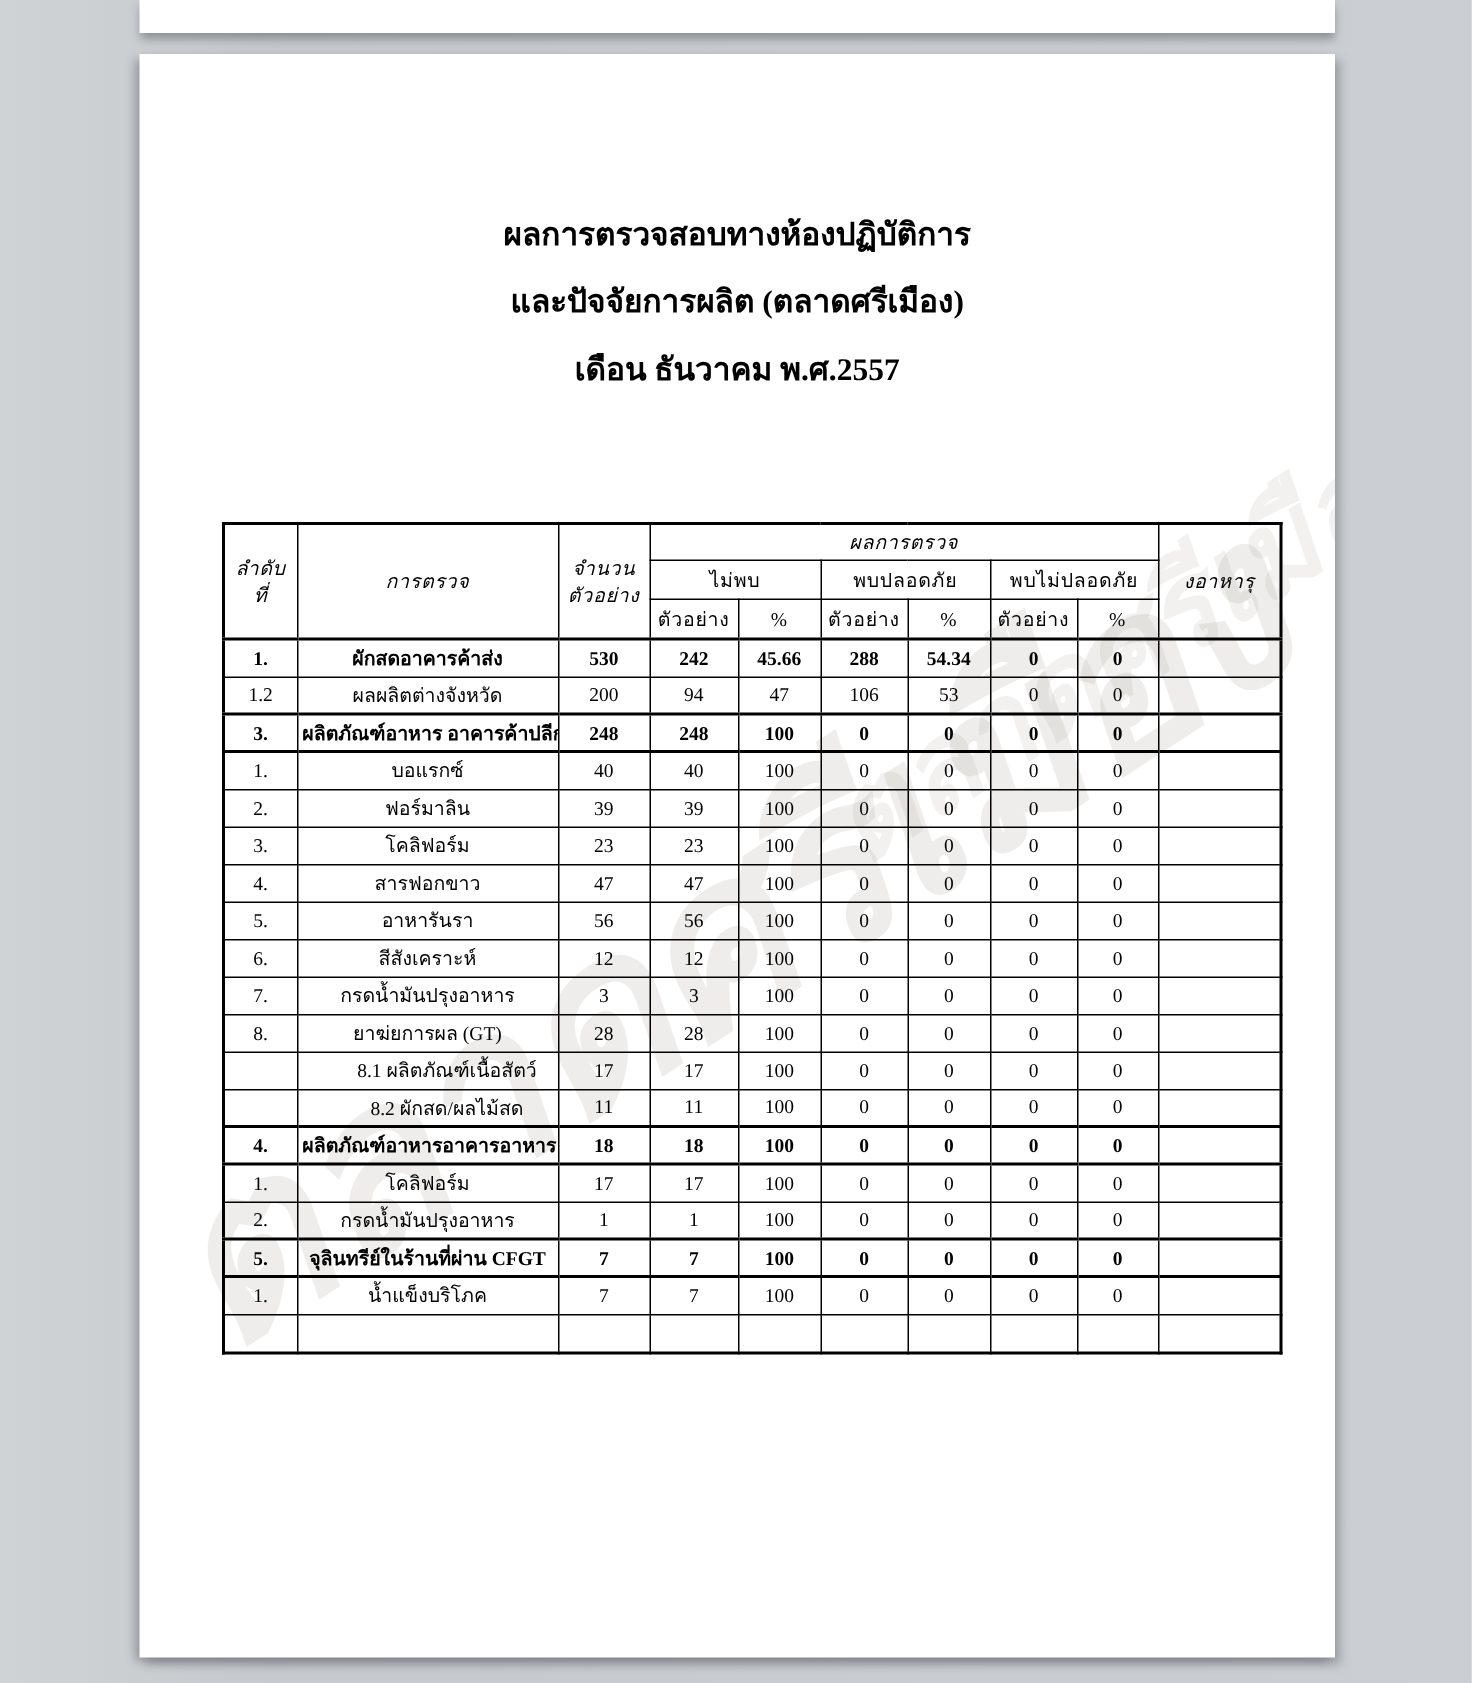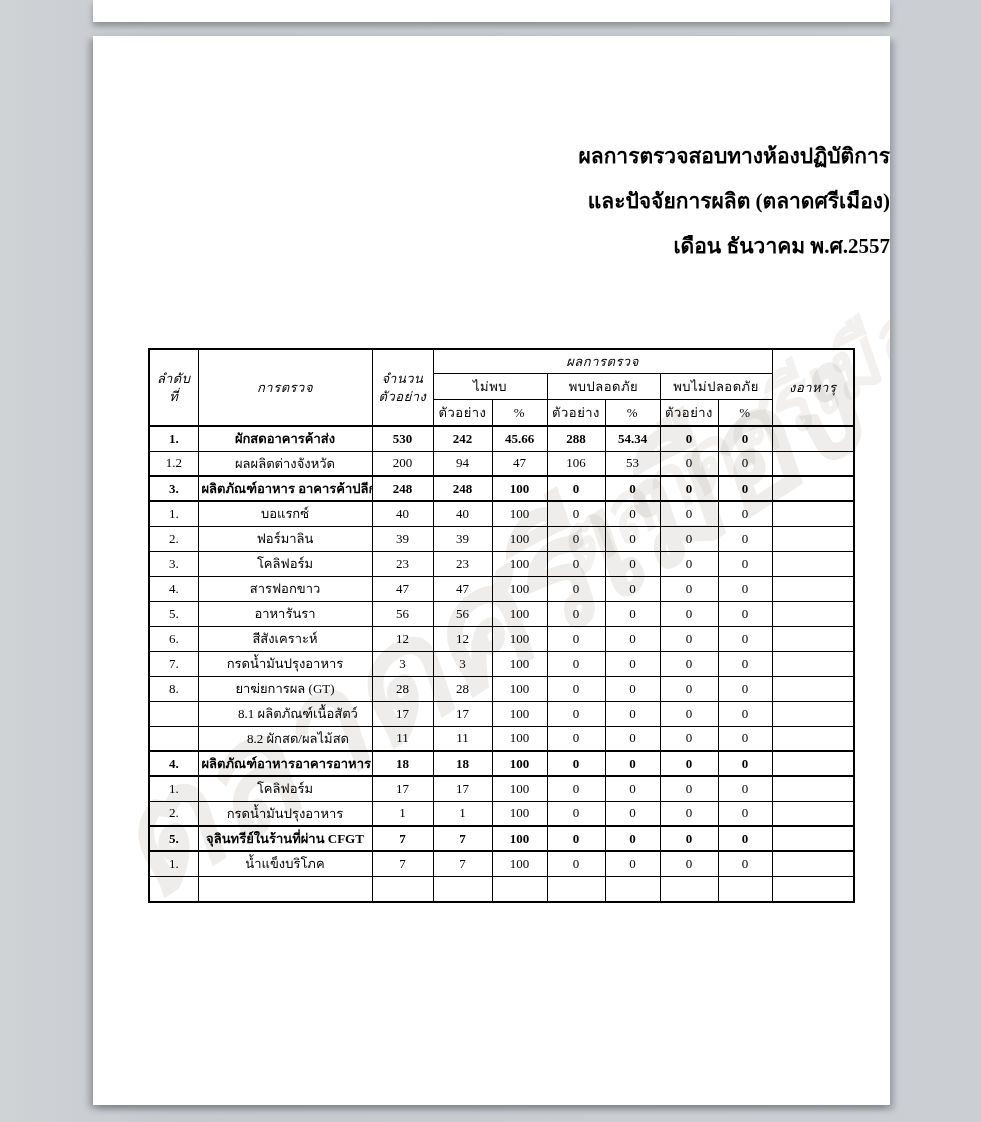"ผลการตรวจสอบทางห้องปฏิบัติการ" .title-block { text-align: right -> center }
